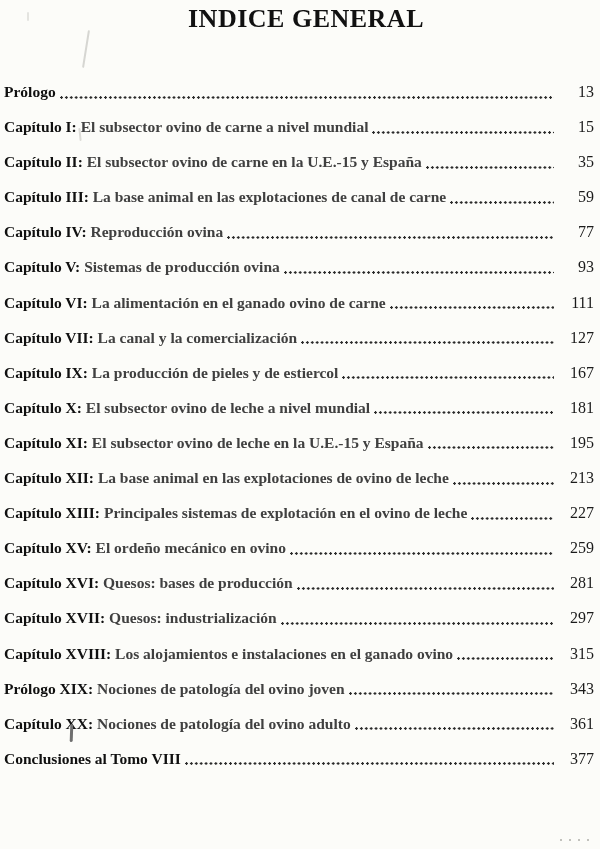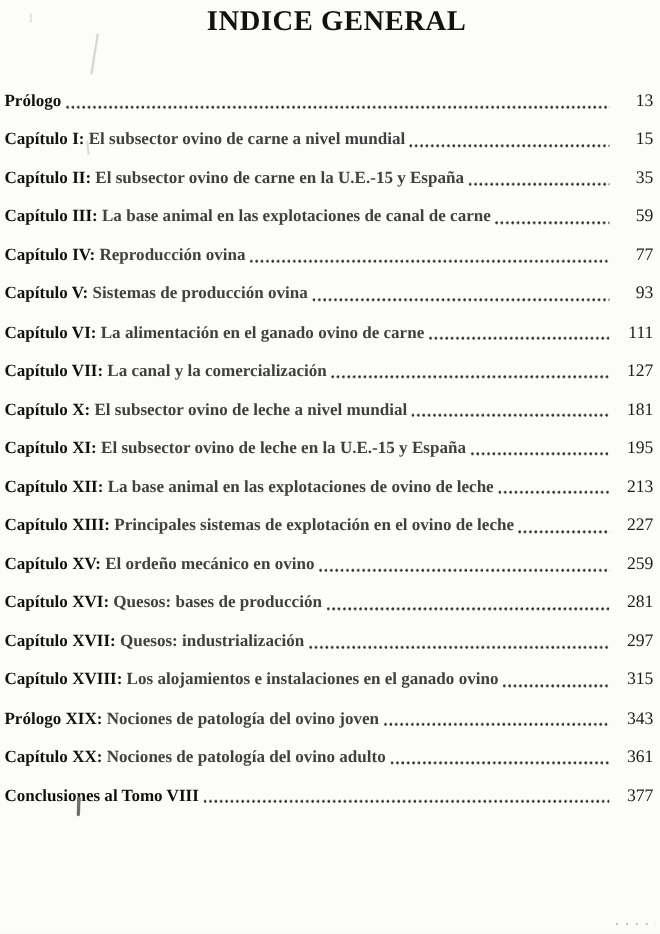"Capítulo IX: La producción de" div.toc-row { html: none -> <div> <span><b>Capítulo IX:</b><span> La producción de pieles y de estiercol</span></span> <span></span> <span>167</span> </div> }
